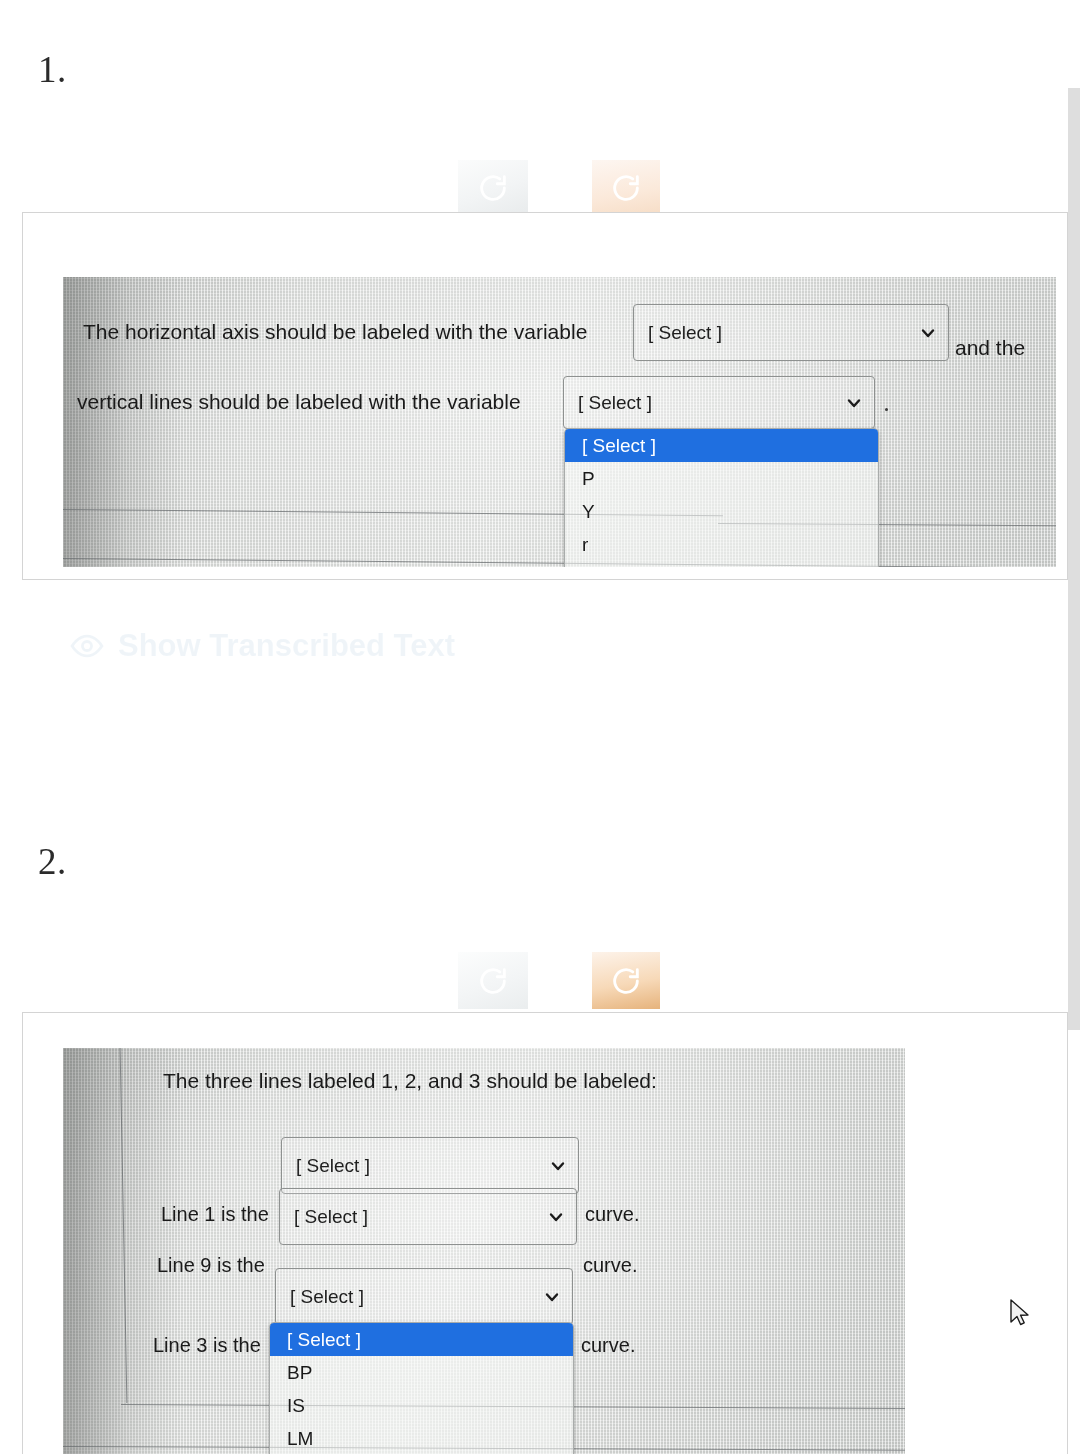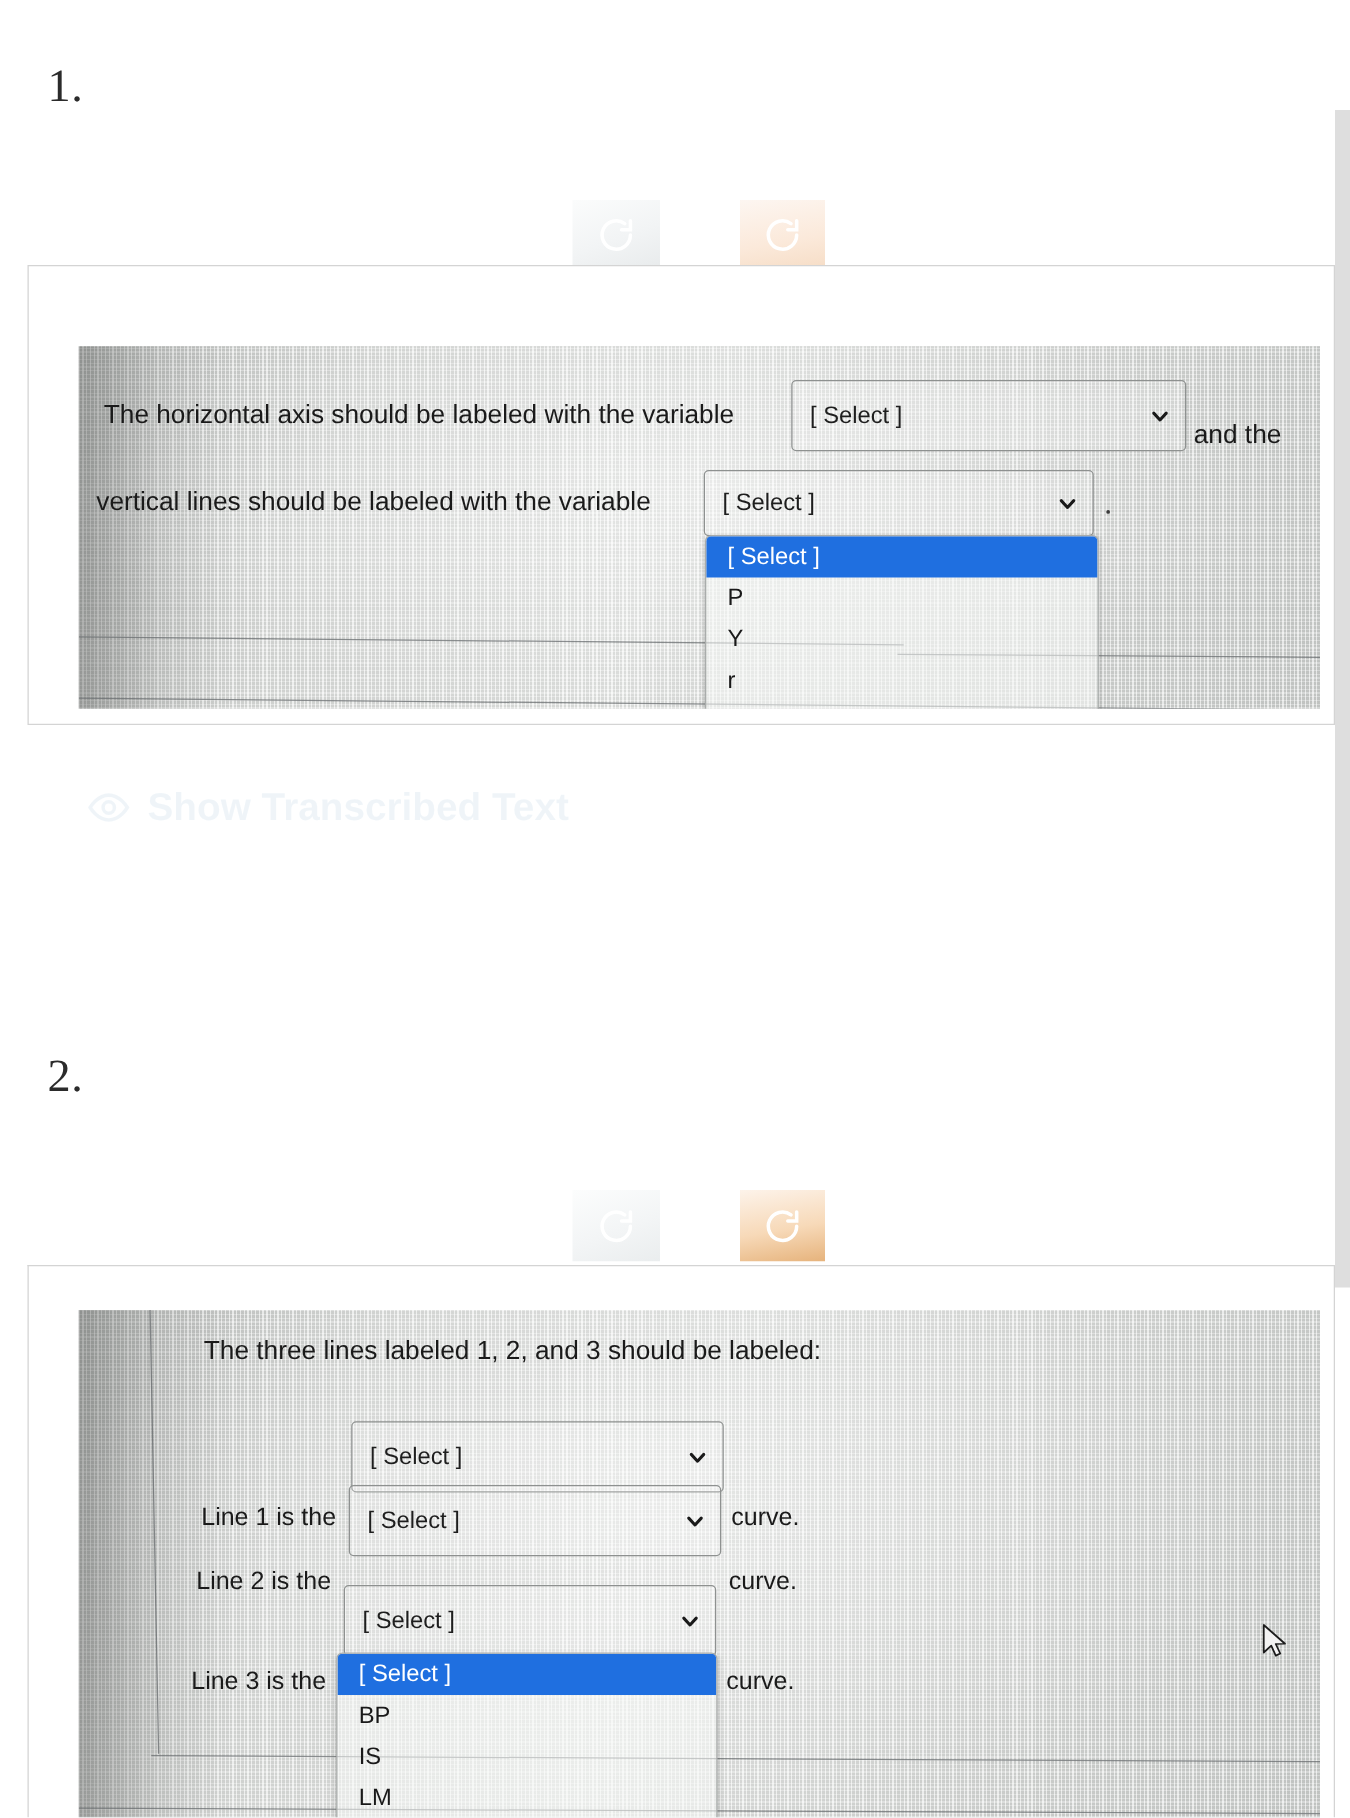"The three lines labeled 1," #photo-2 { padding-left: none -> 32px; width: 993px -> 810px }
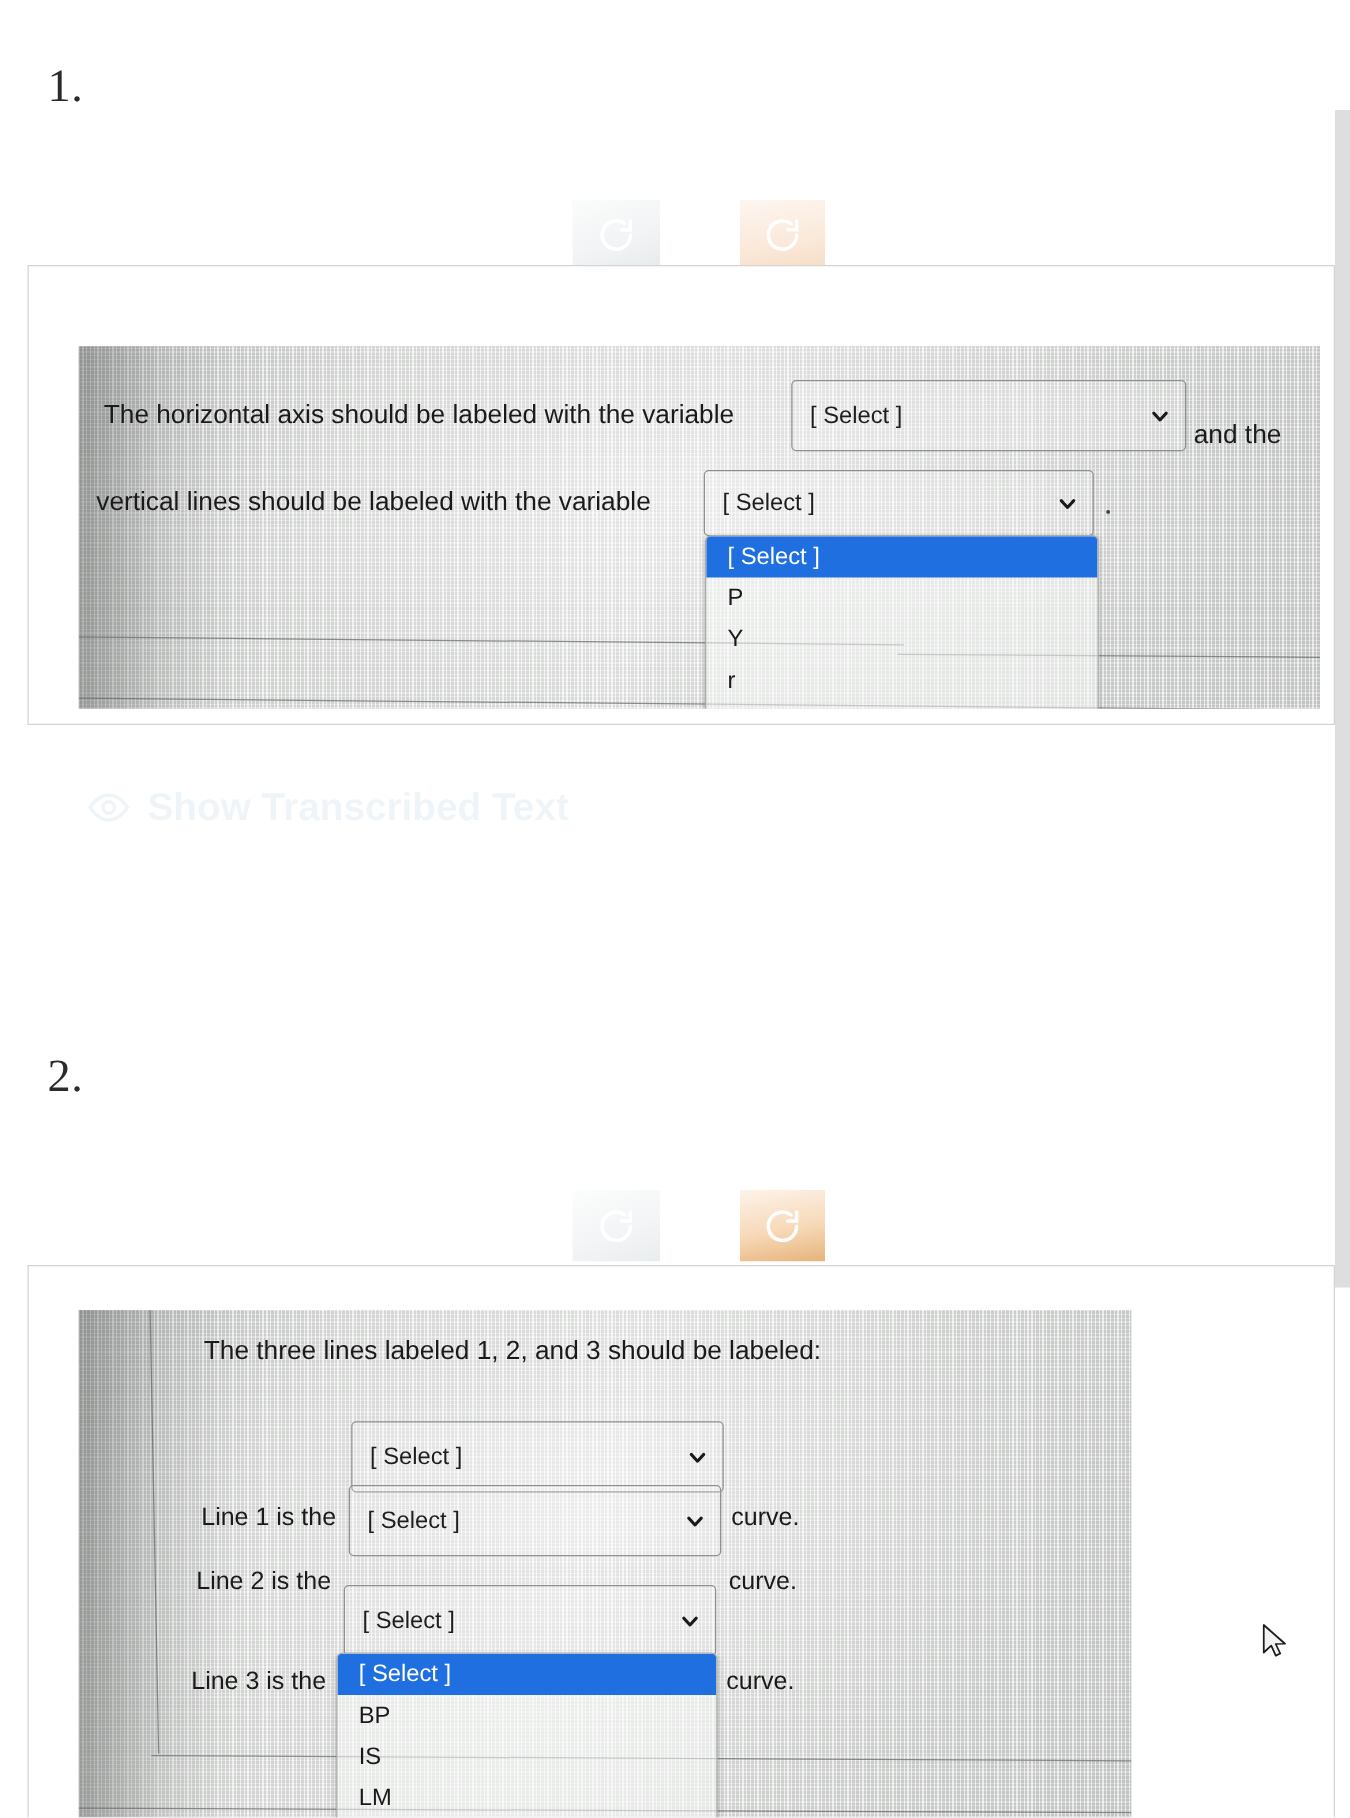"Line 2 is the" div.prompt { text: 2 -> 9 }
